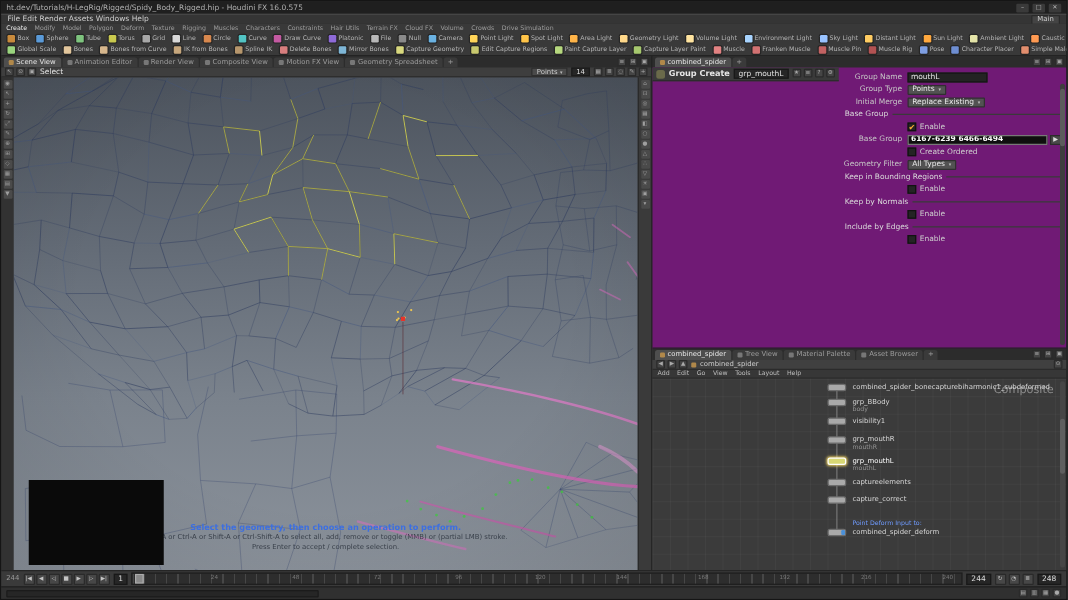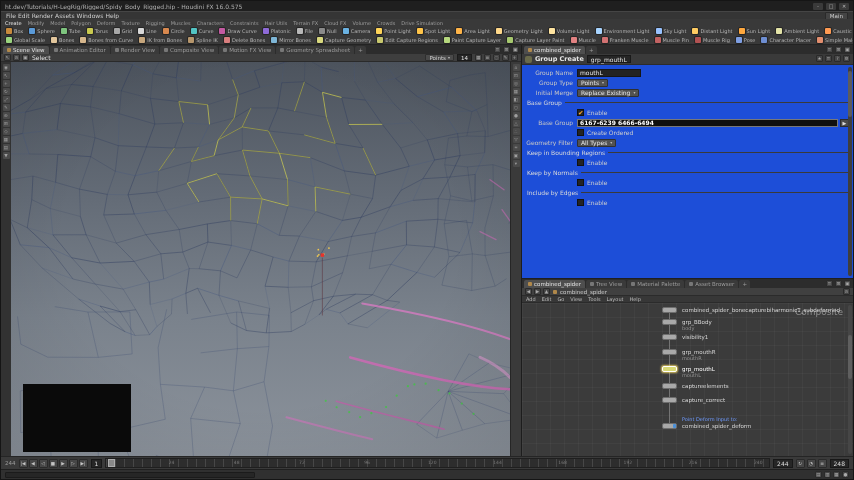"Group Create" .param-panel { background: #1d4ed8 -> #701a75; flex-direction: column -> row }
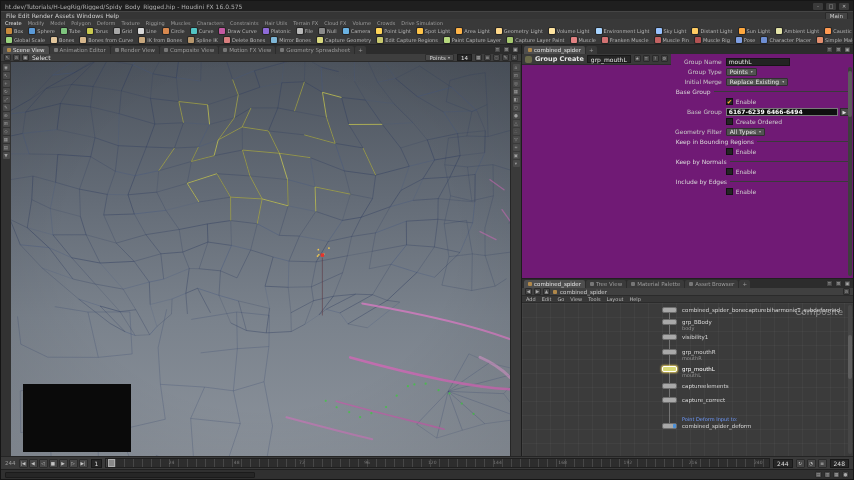"Select the geometry, then choose" div.hints { html: none -> <div> <div>Select the geometry, then choose an operation to perform.</div> <div>Hold A or Ctrl-A or Shift-A or Ctrl-Shift-A to select all, add, remove or toggle (MMB) or (partial LMB) stroke.</div> <div>Press Enter to accept / complete selection.</div> </div> }
